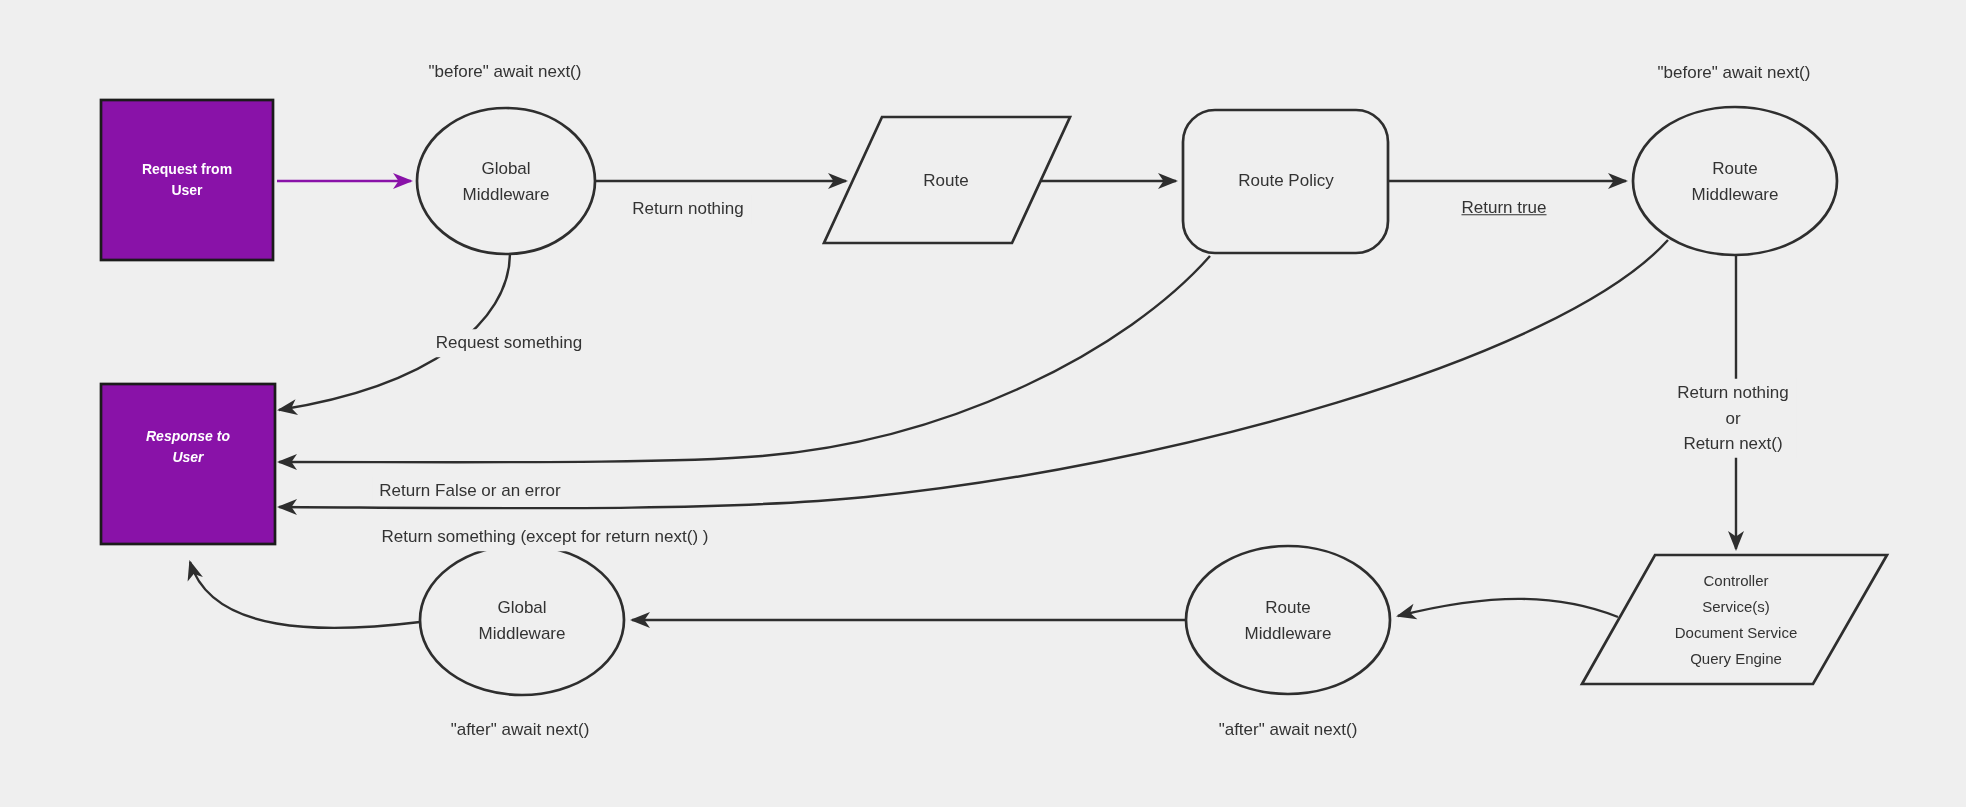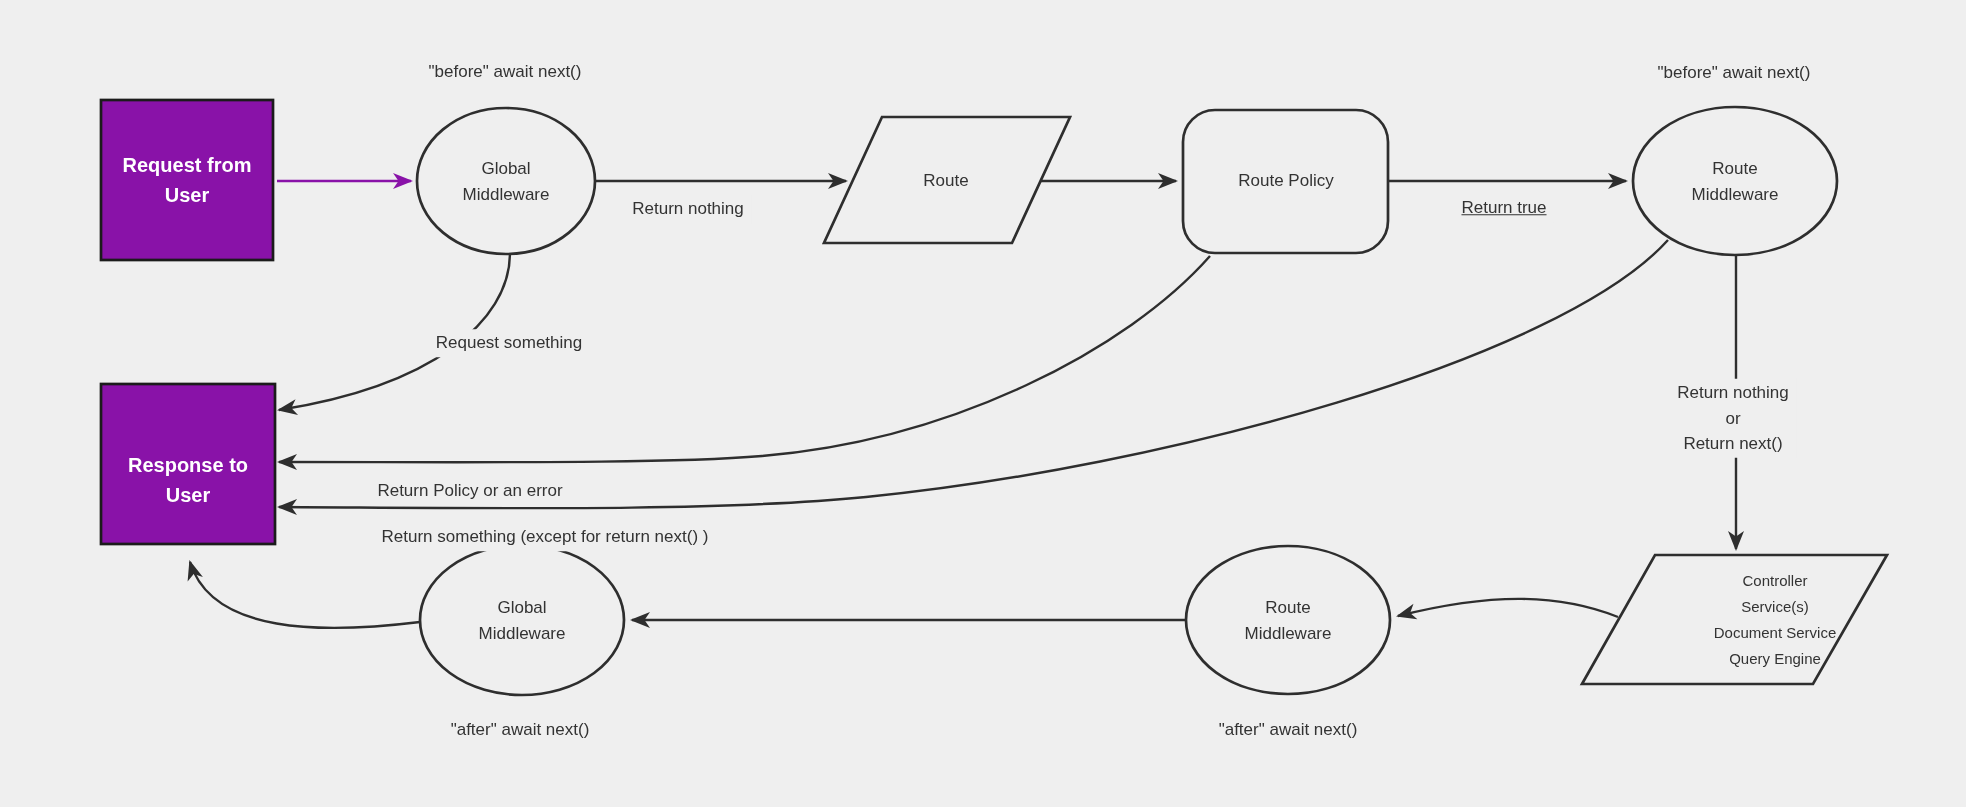"Request from" .box-lbl { font-size: 20px -> 14px }
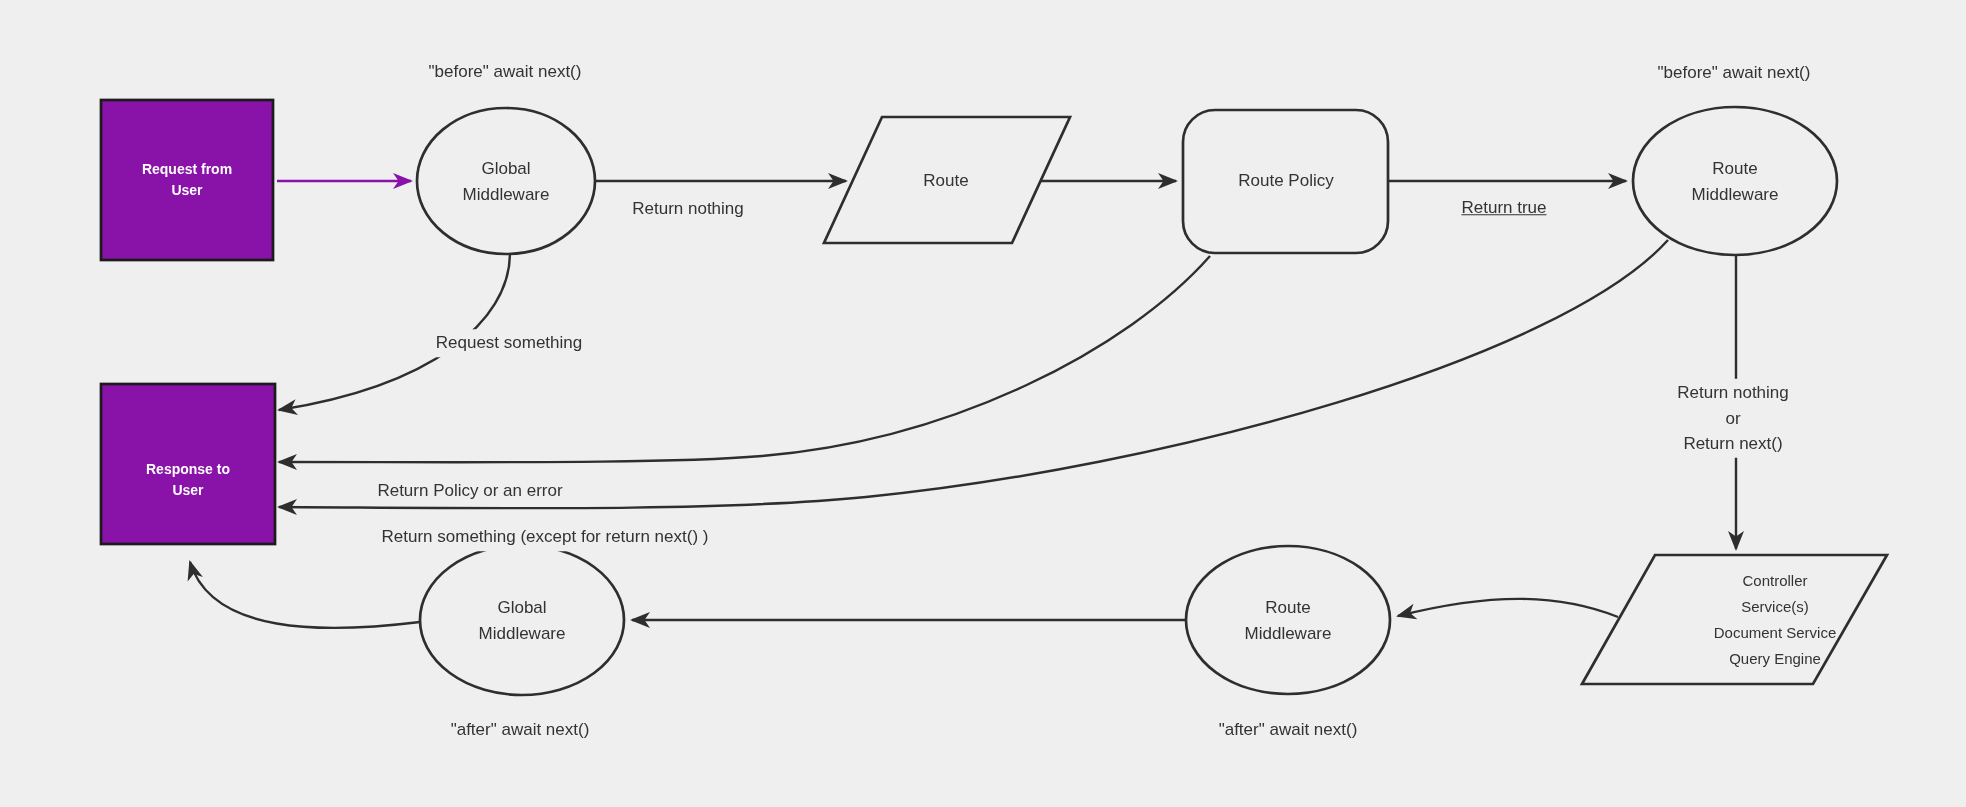"Response to" div.lbl { font-style: none -> italic; top: 480px -> 447px }
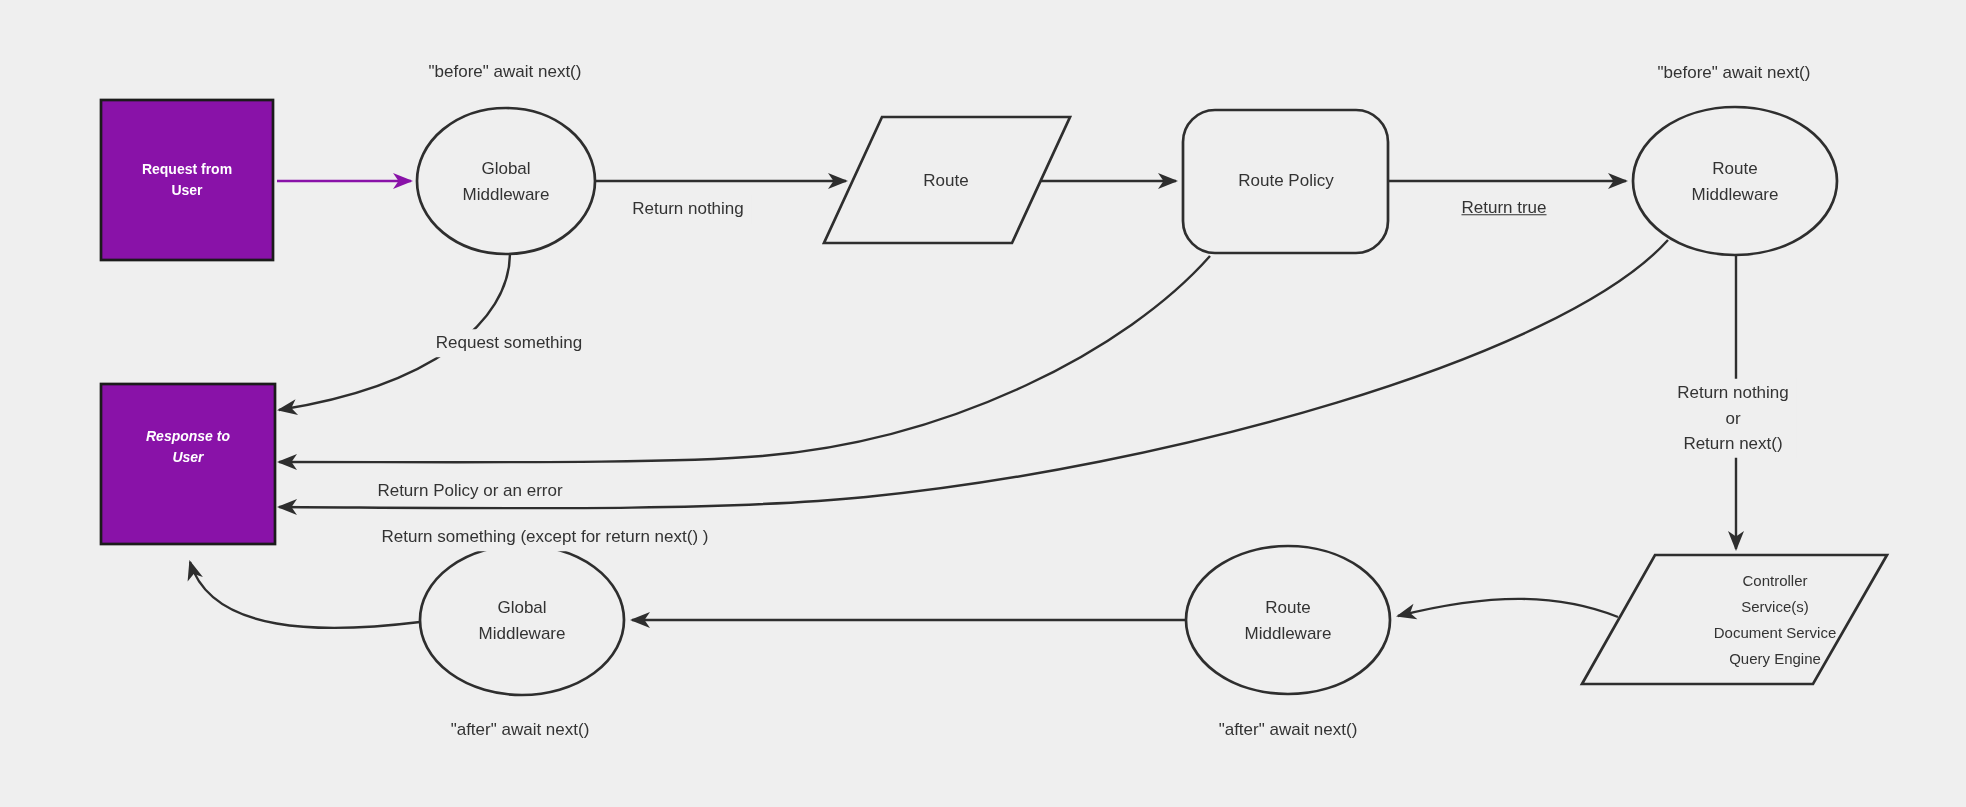"Return Policy or an error" div.lbl { text: Policy -> False }
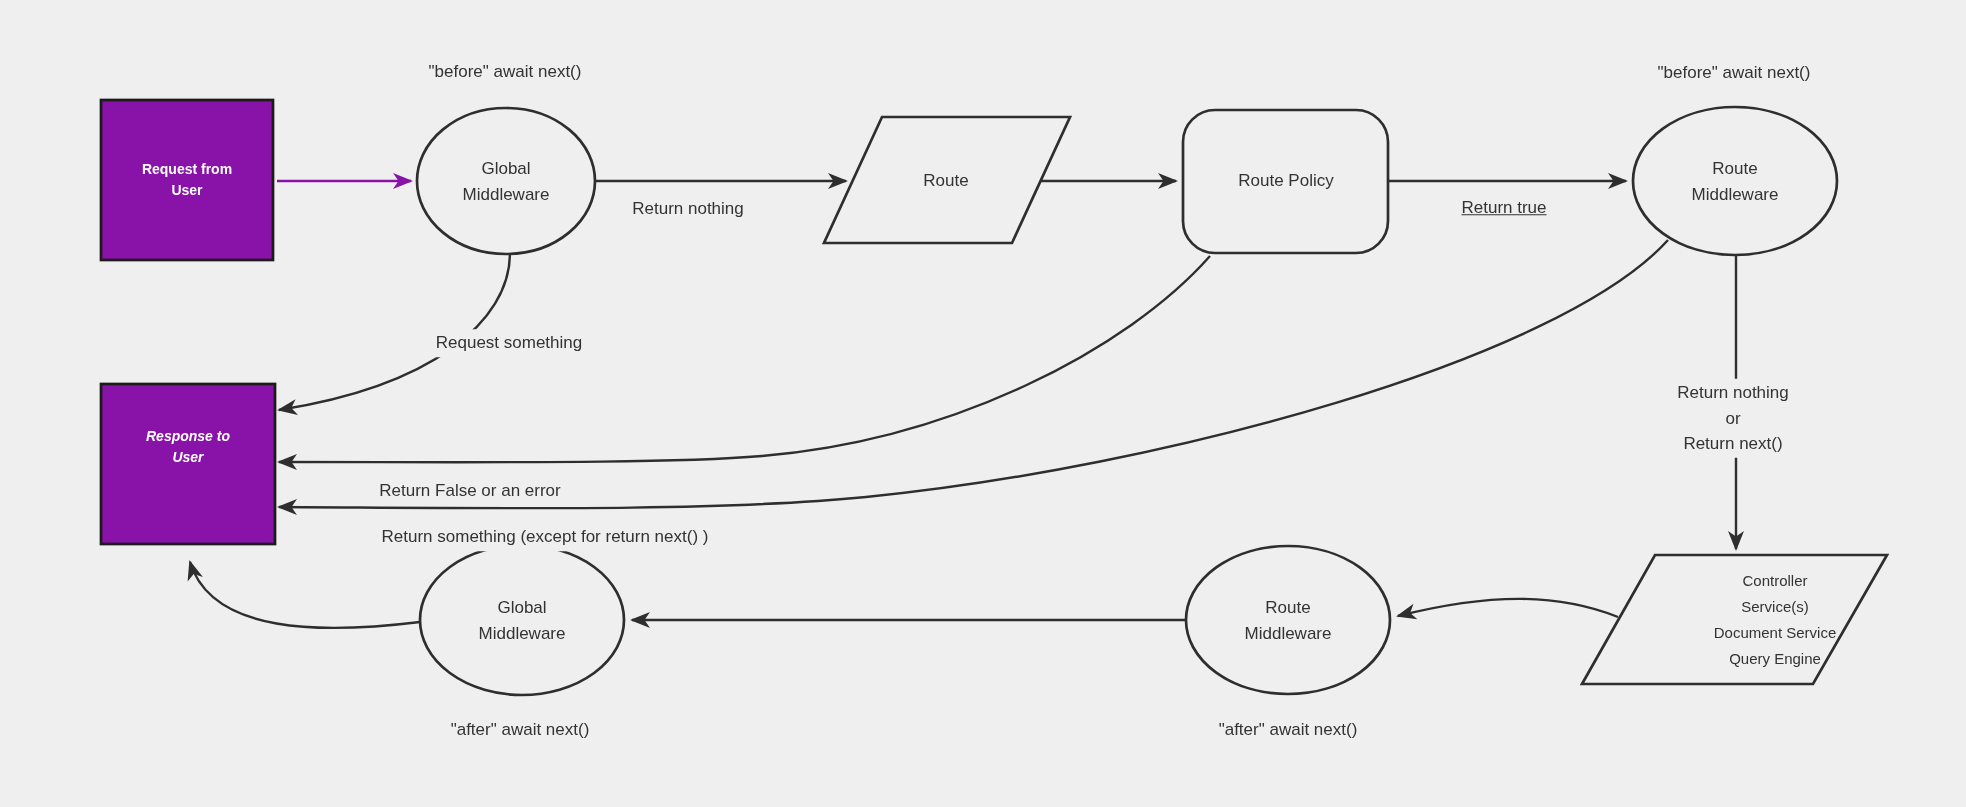"Controller" .small-lbl { margin-left: 39px -> none }
